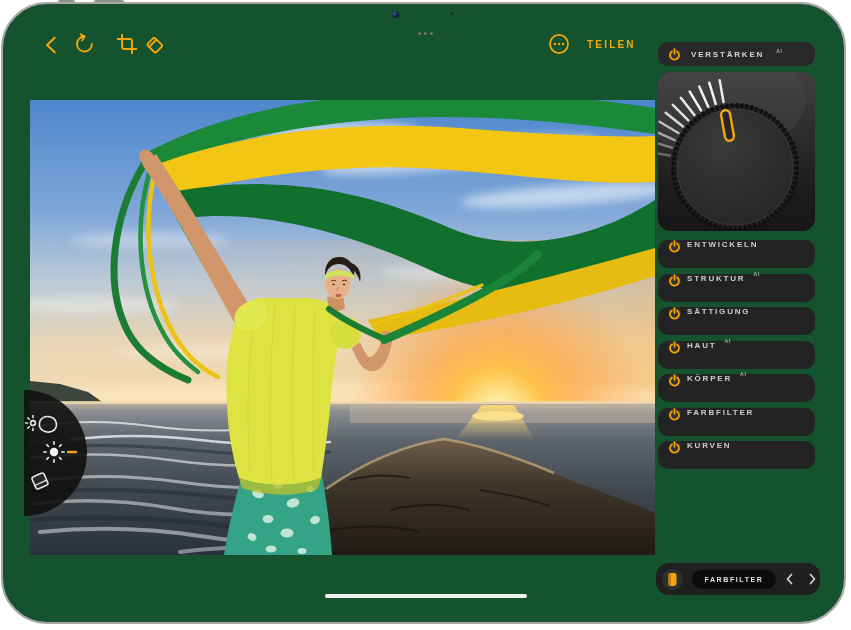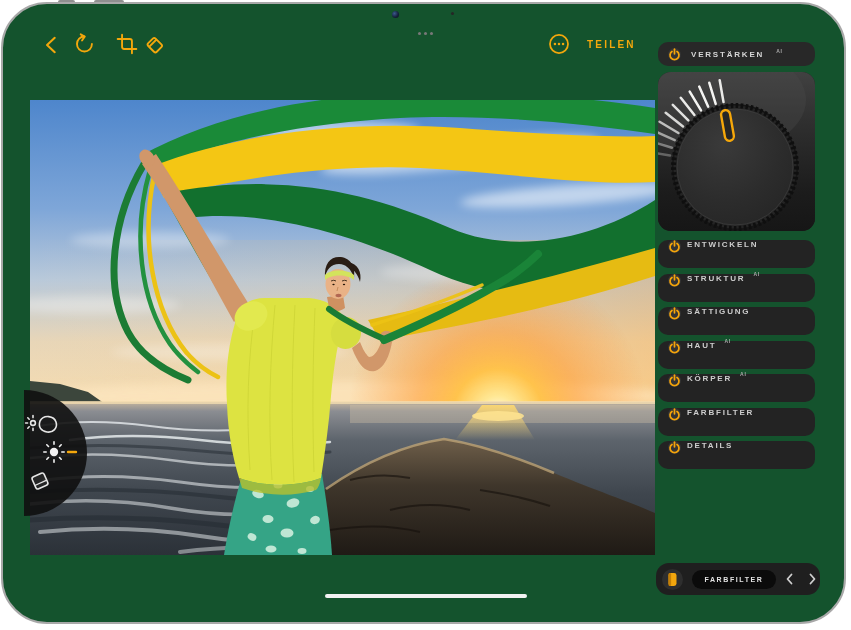"DETAILS" span.row-label { text: DETAILS -> KURVEN }
